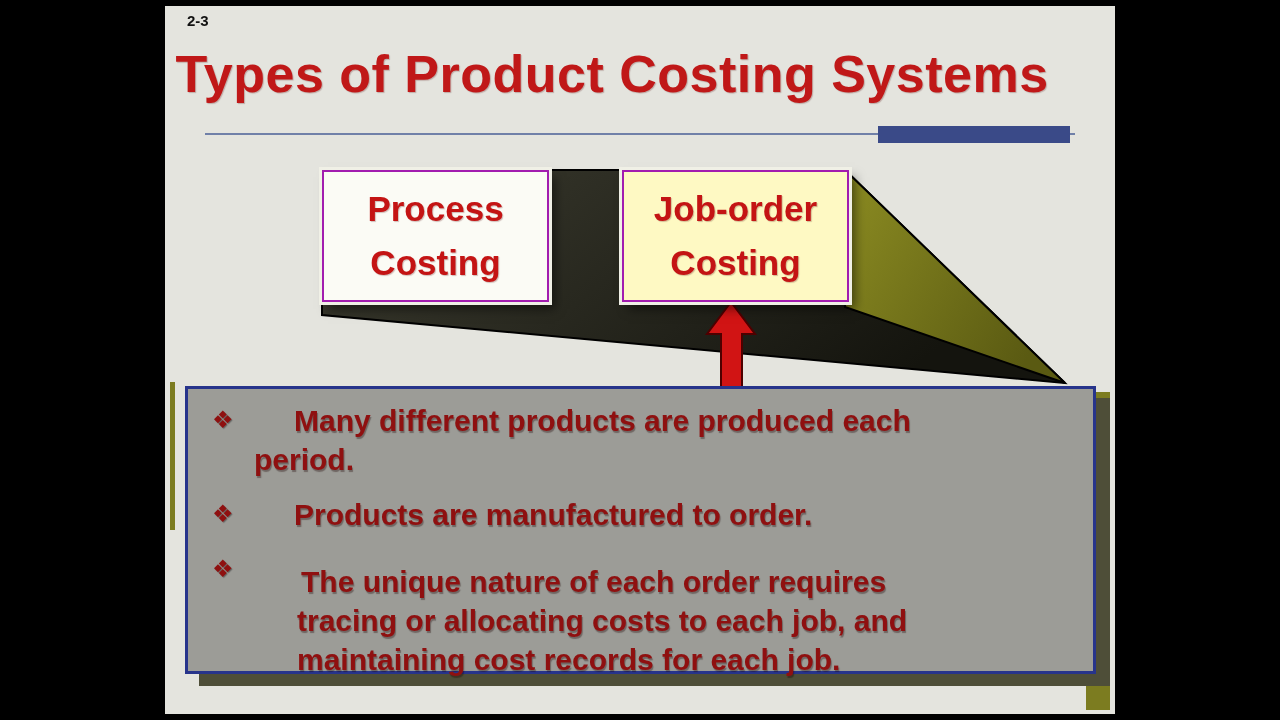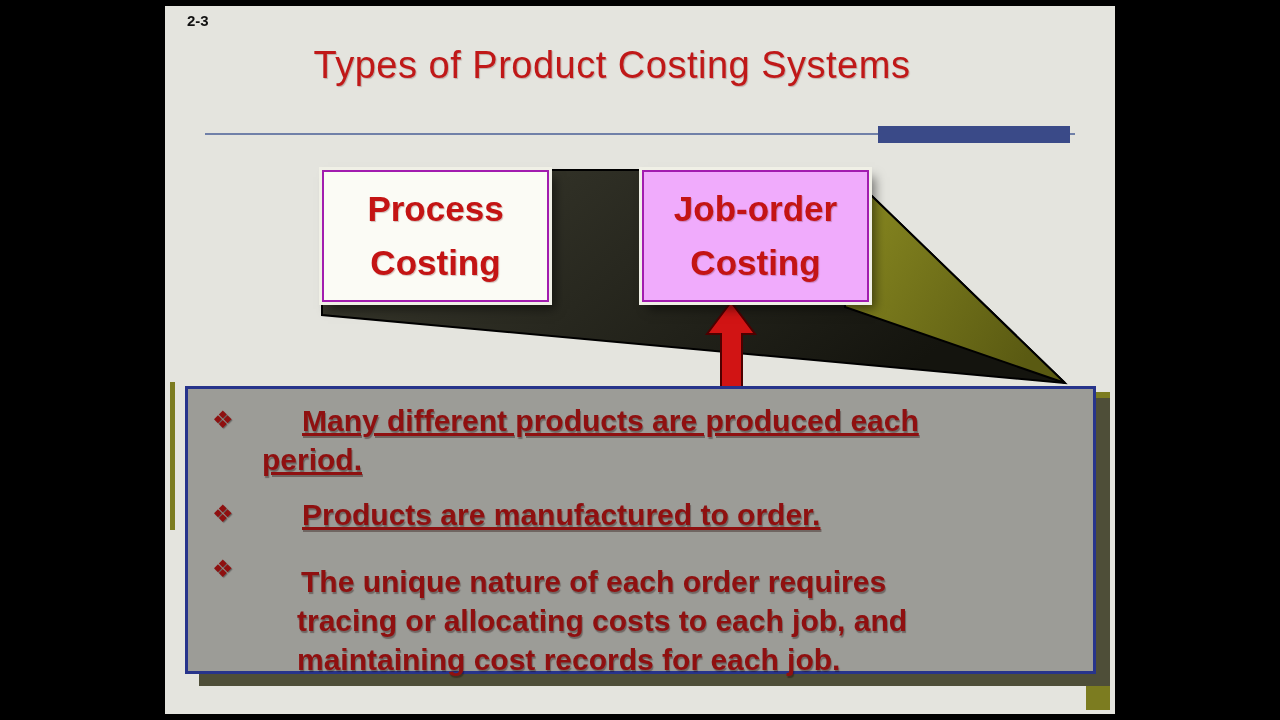"Types of Product Costing Systems" .title { font-size: 38px -> 52px; font-weight: 400 -> 700 }
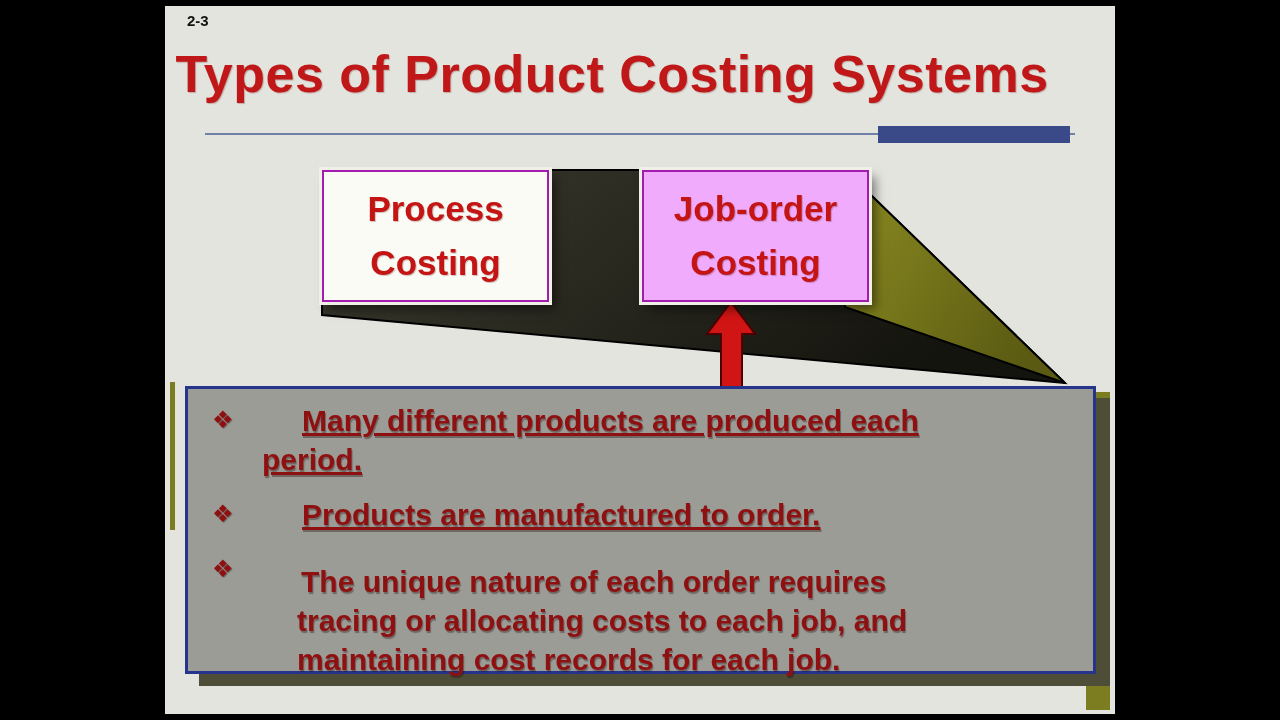"Job-order" .box.job { background: #f0abfc -> #fef9c3; left: 477px -> 457px }
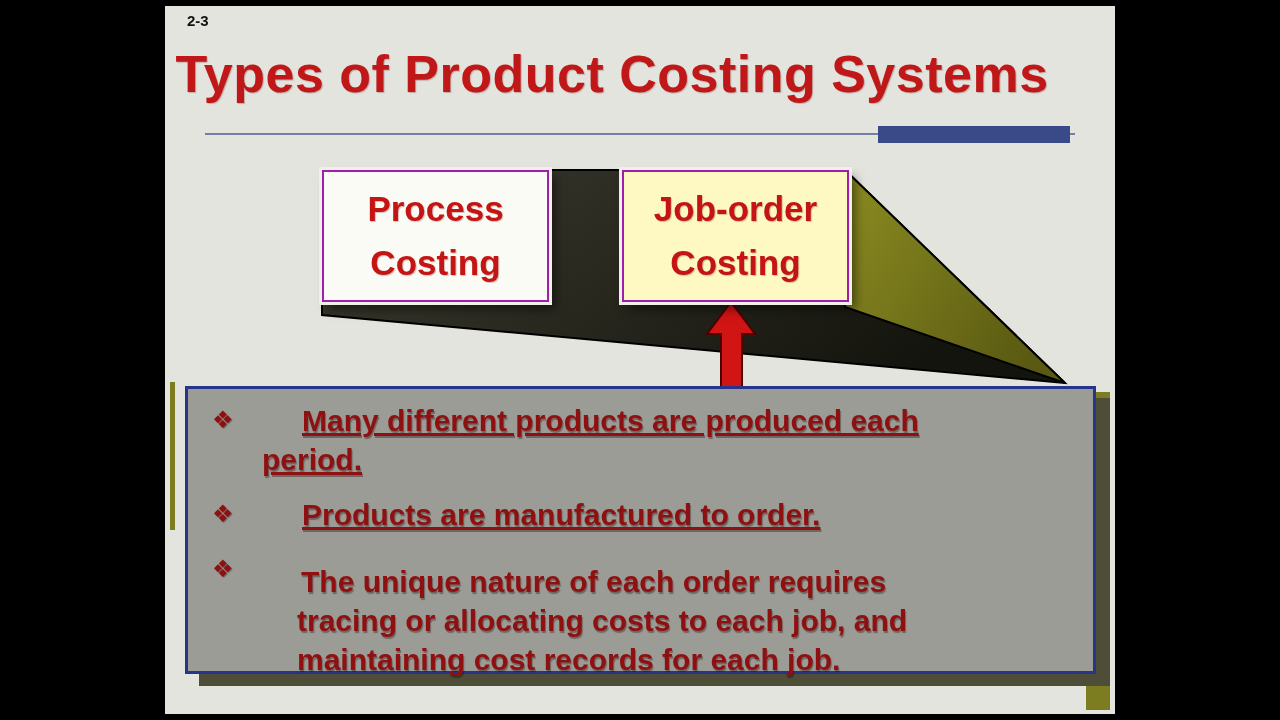"Many different products are produced" .btext.hang { margin-left: 16px -> 8px; text-decoration: underline -> none }
